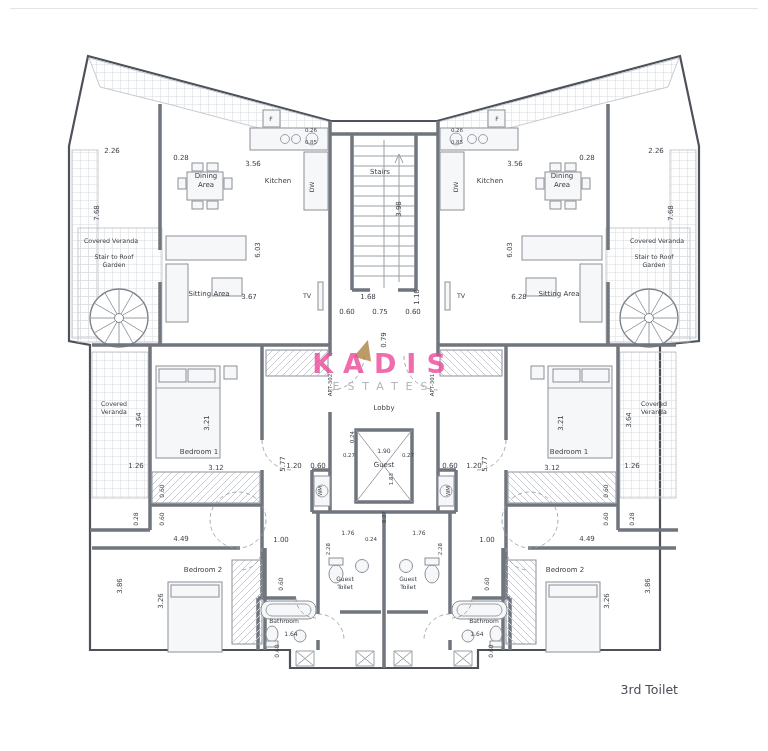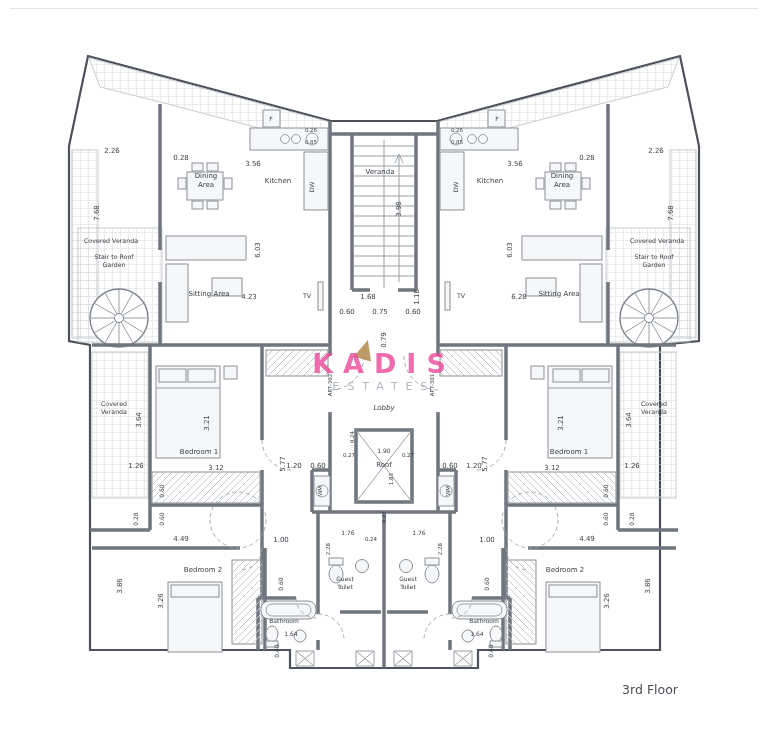"Veranda" span.lbl { text: Veranda -> Stairs }
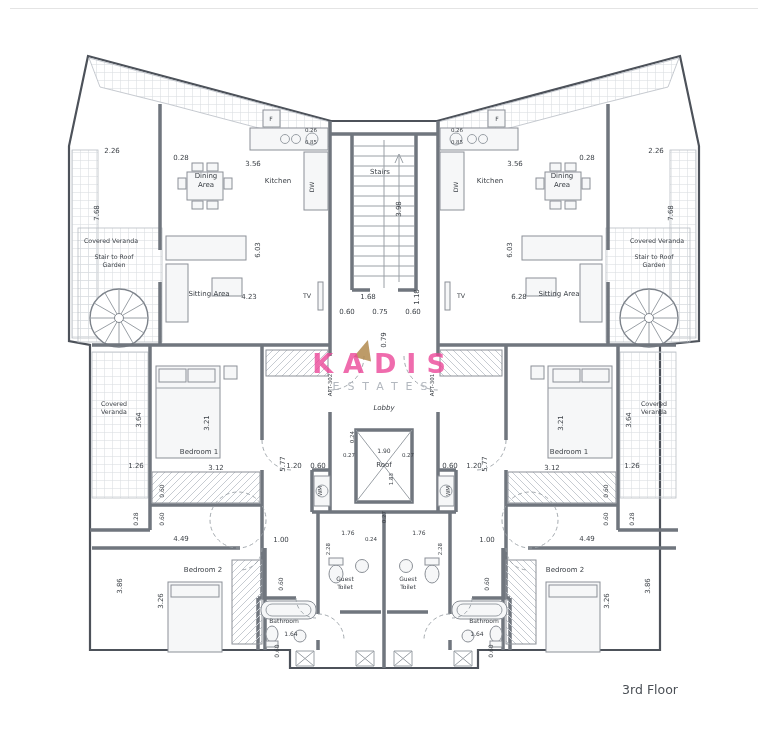"4.23" span.lbl { text: 4.23 -> 3.67 }
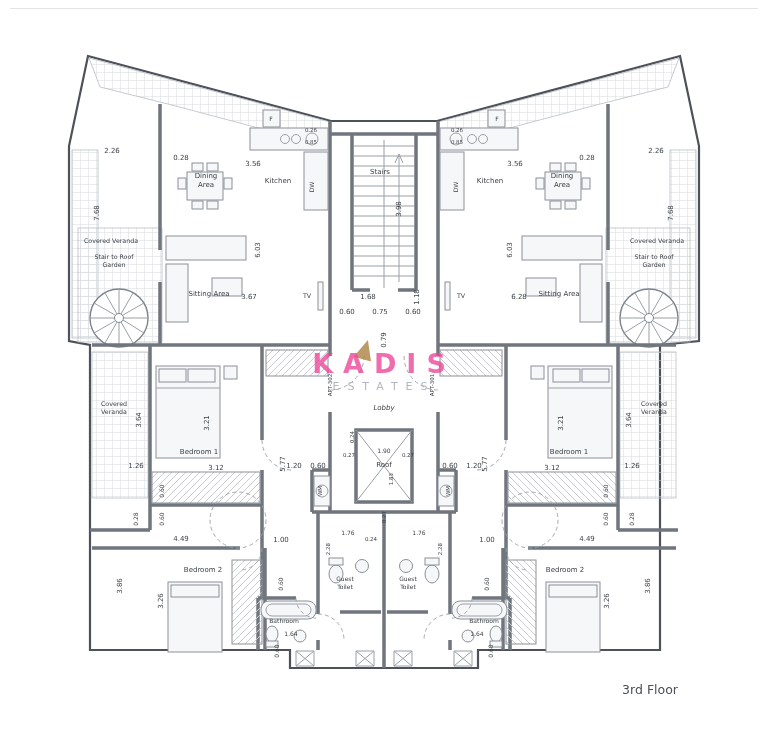"Lobby" span.lbl { font-style: italic -> none }
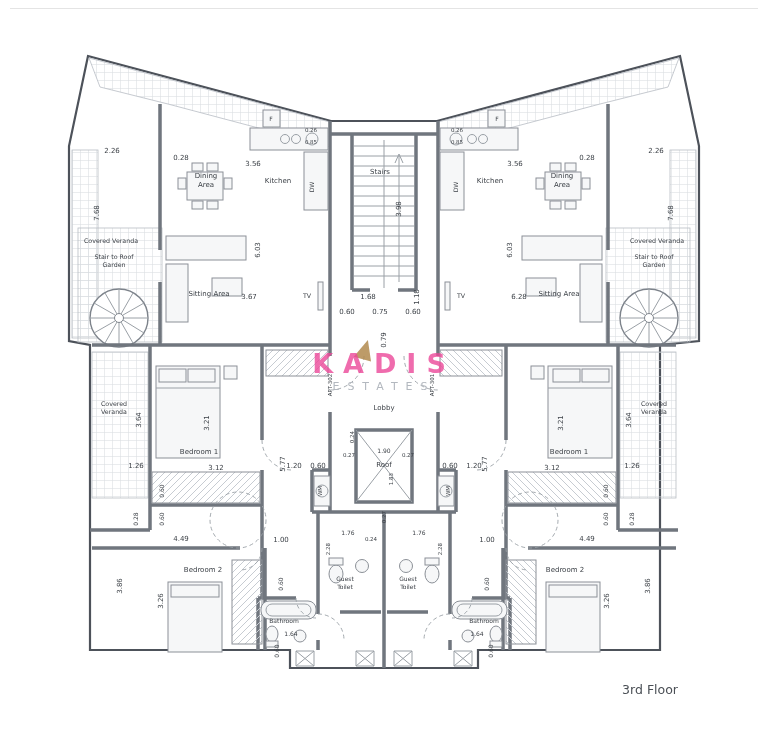"Roof" span.lbl { text: Roof -> Guest }
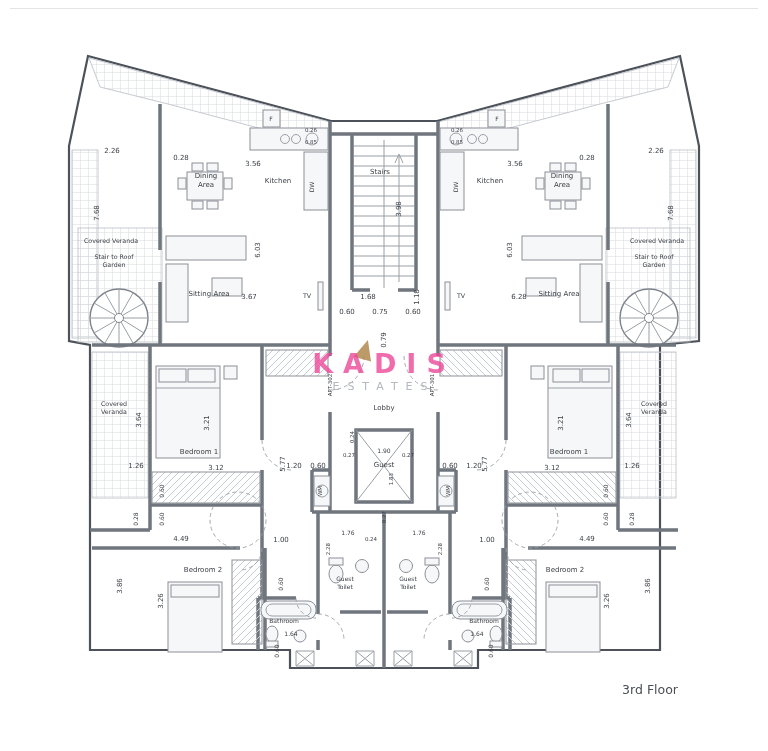"3rd Floor" div.floor-label { text: Floor -> Toilet }
